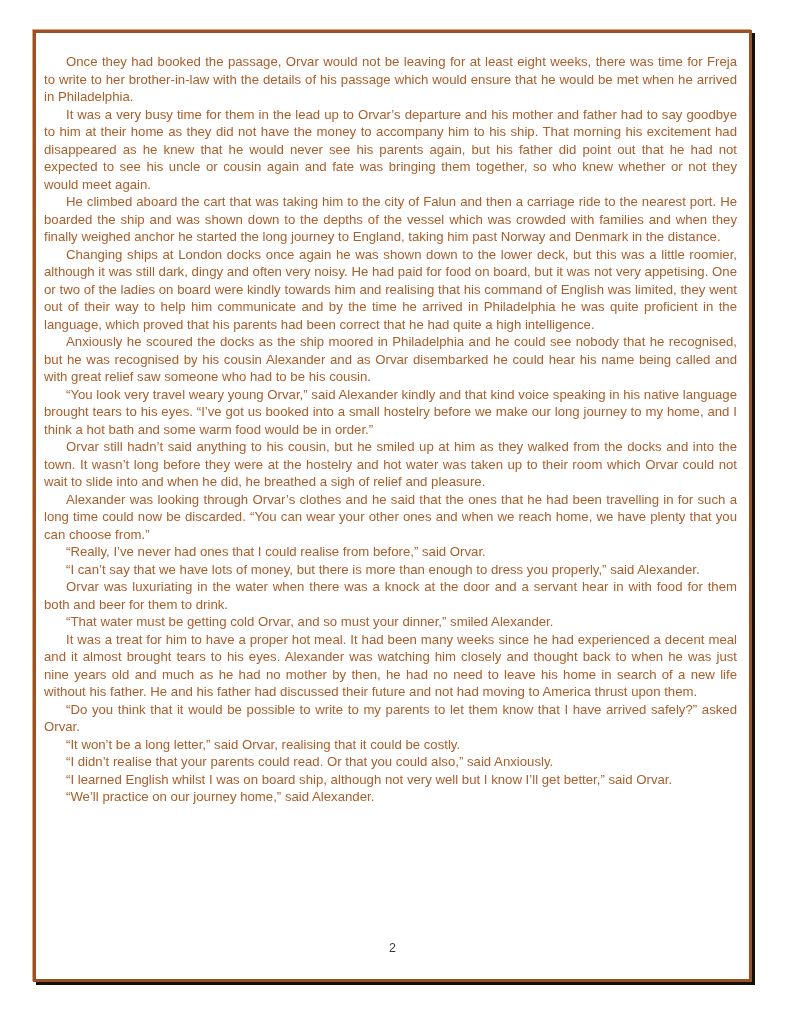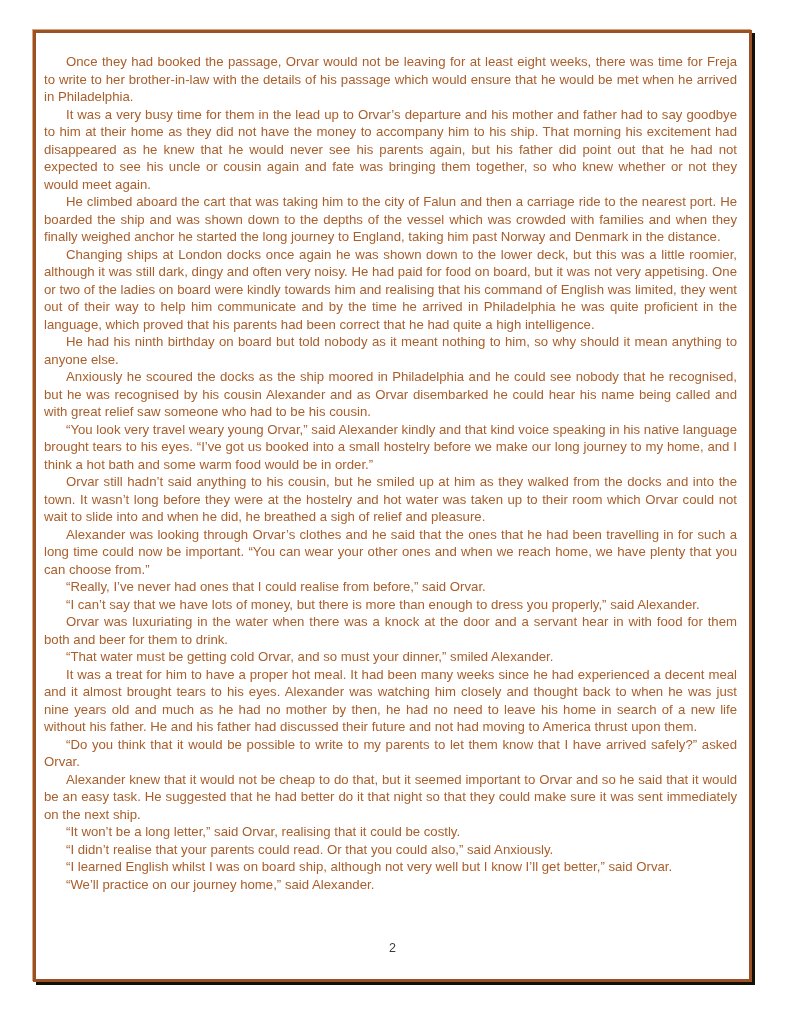"He had his ninth birthday" p { html: <p>He had his ninth birthday on board but told nobody as it meant nothing to him, so why should it mean anything to anyone else.</p> -> none }
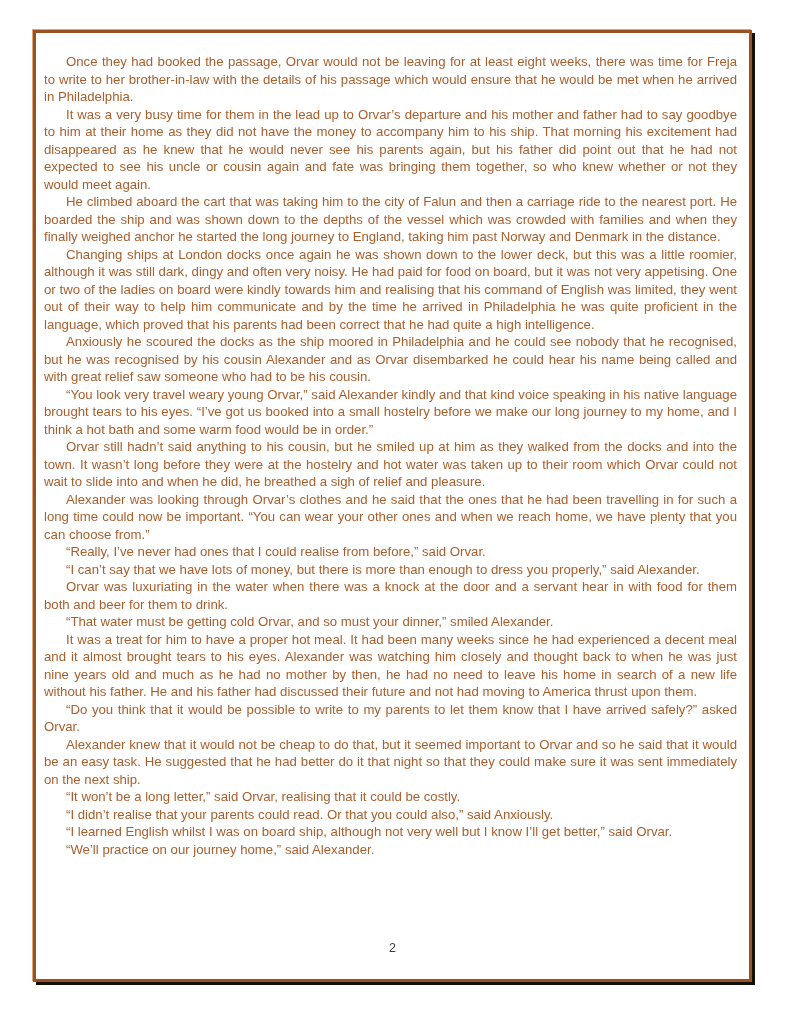"Alexander was looking through Orvar’s" p { text: important -> discarded }
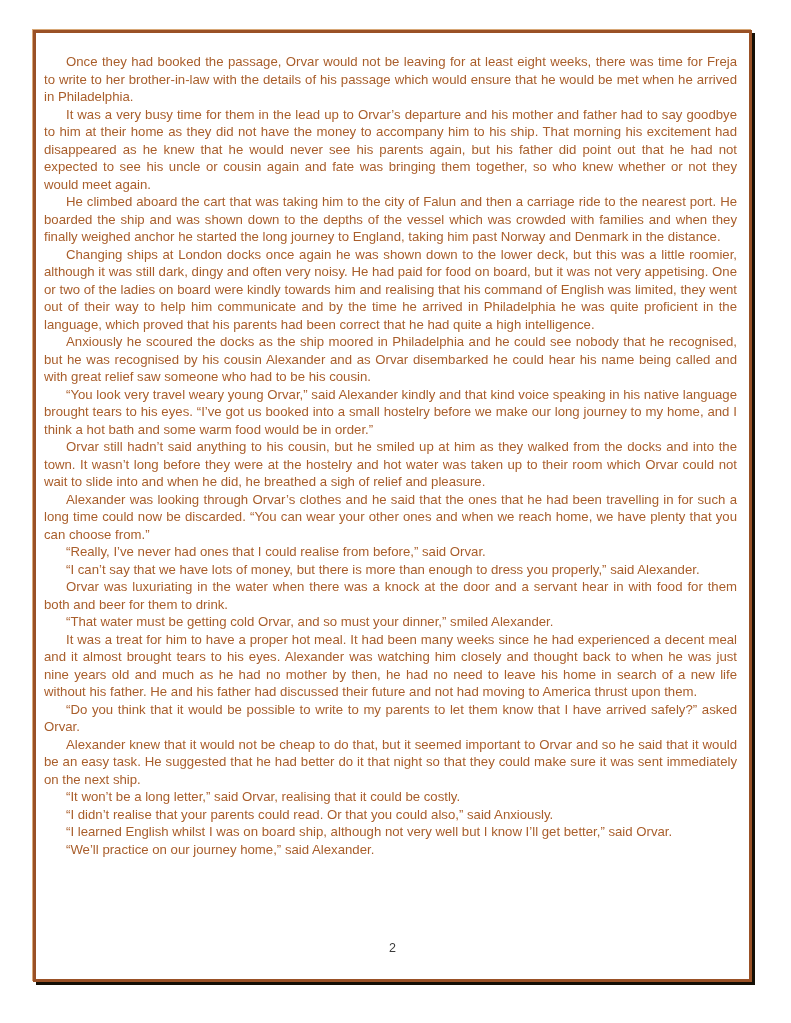"Alexander knew that it would" p { html: <p>Alexander knew that it would not be cheap to do that, but it seemed important to Orvar and so he said that it would be an easy task. He suggested that he had better do it that night so that they could make sure it was sent immediately on the next ship.</p> -> none }
